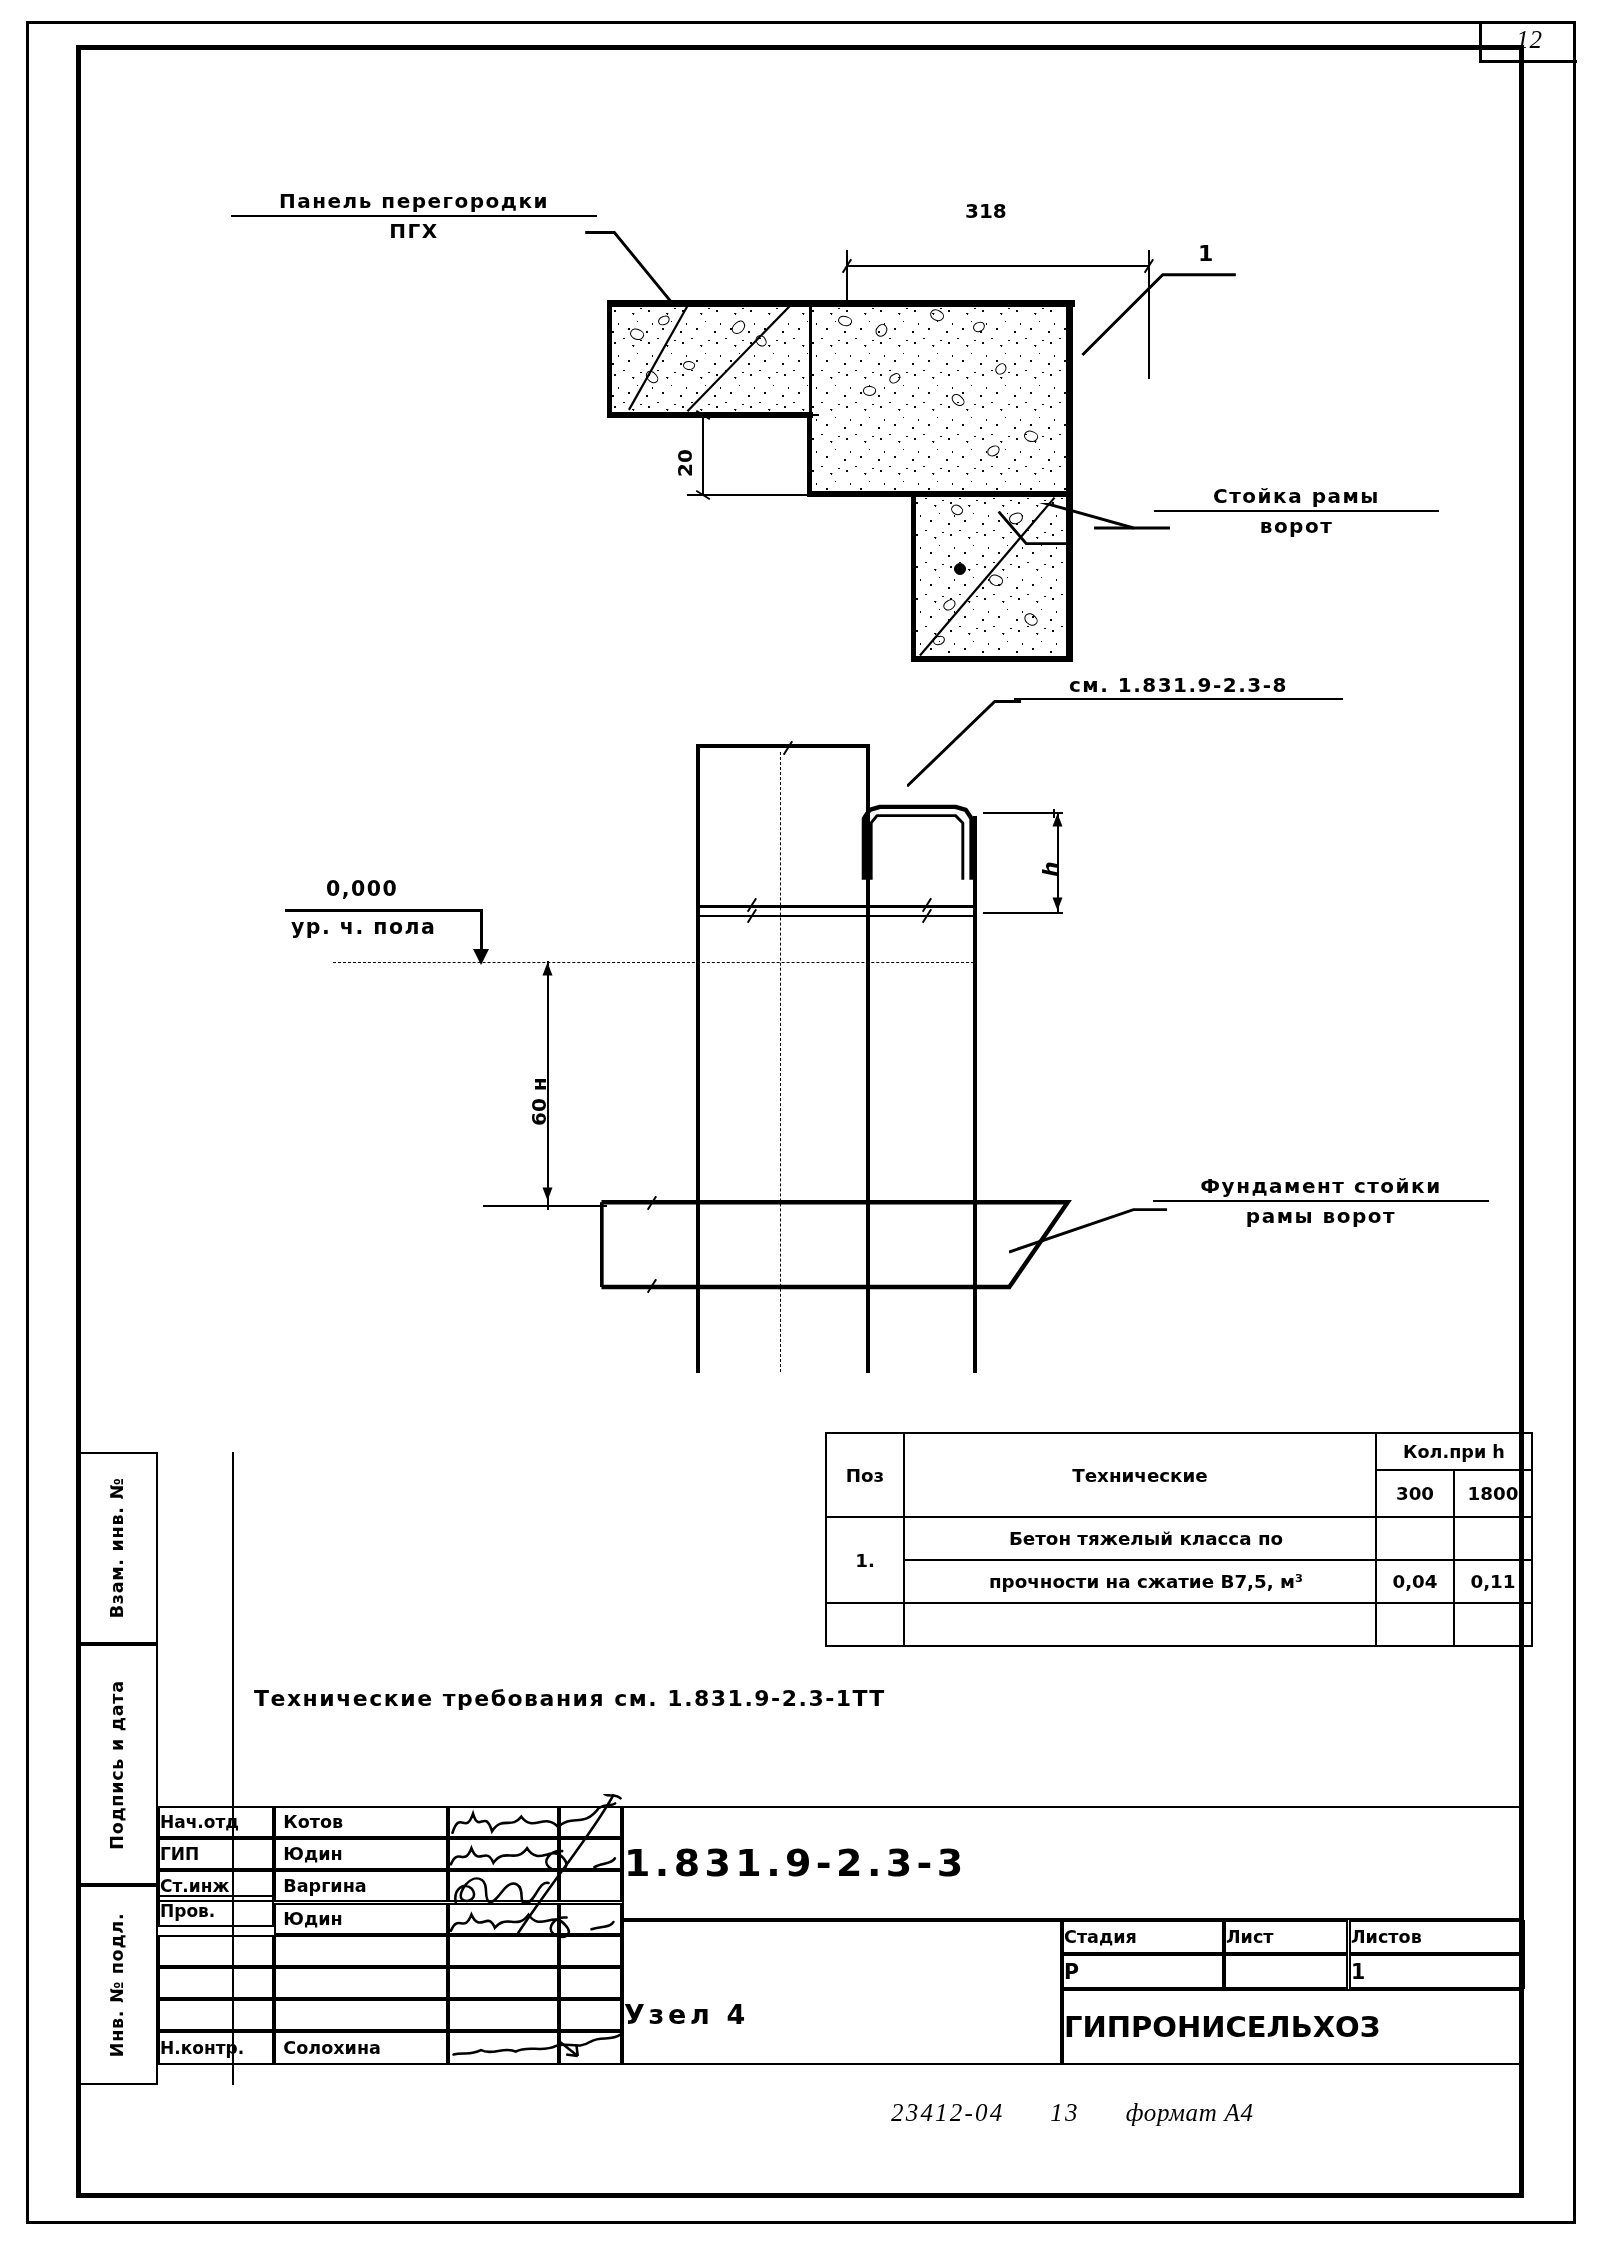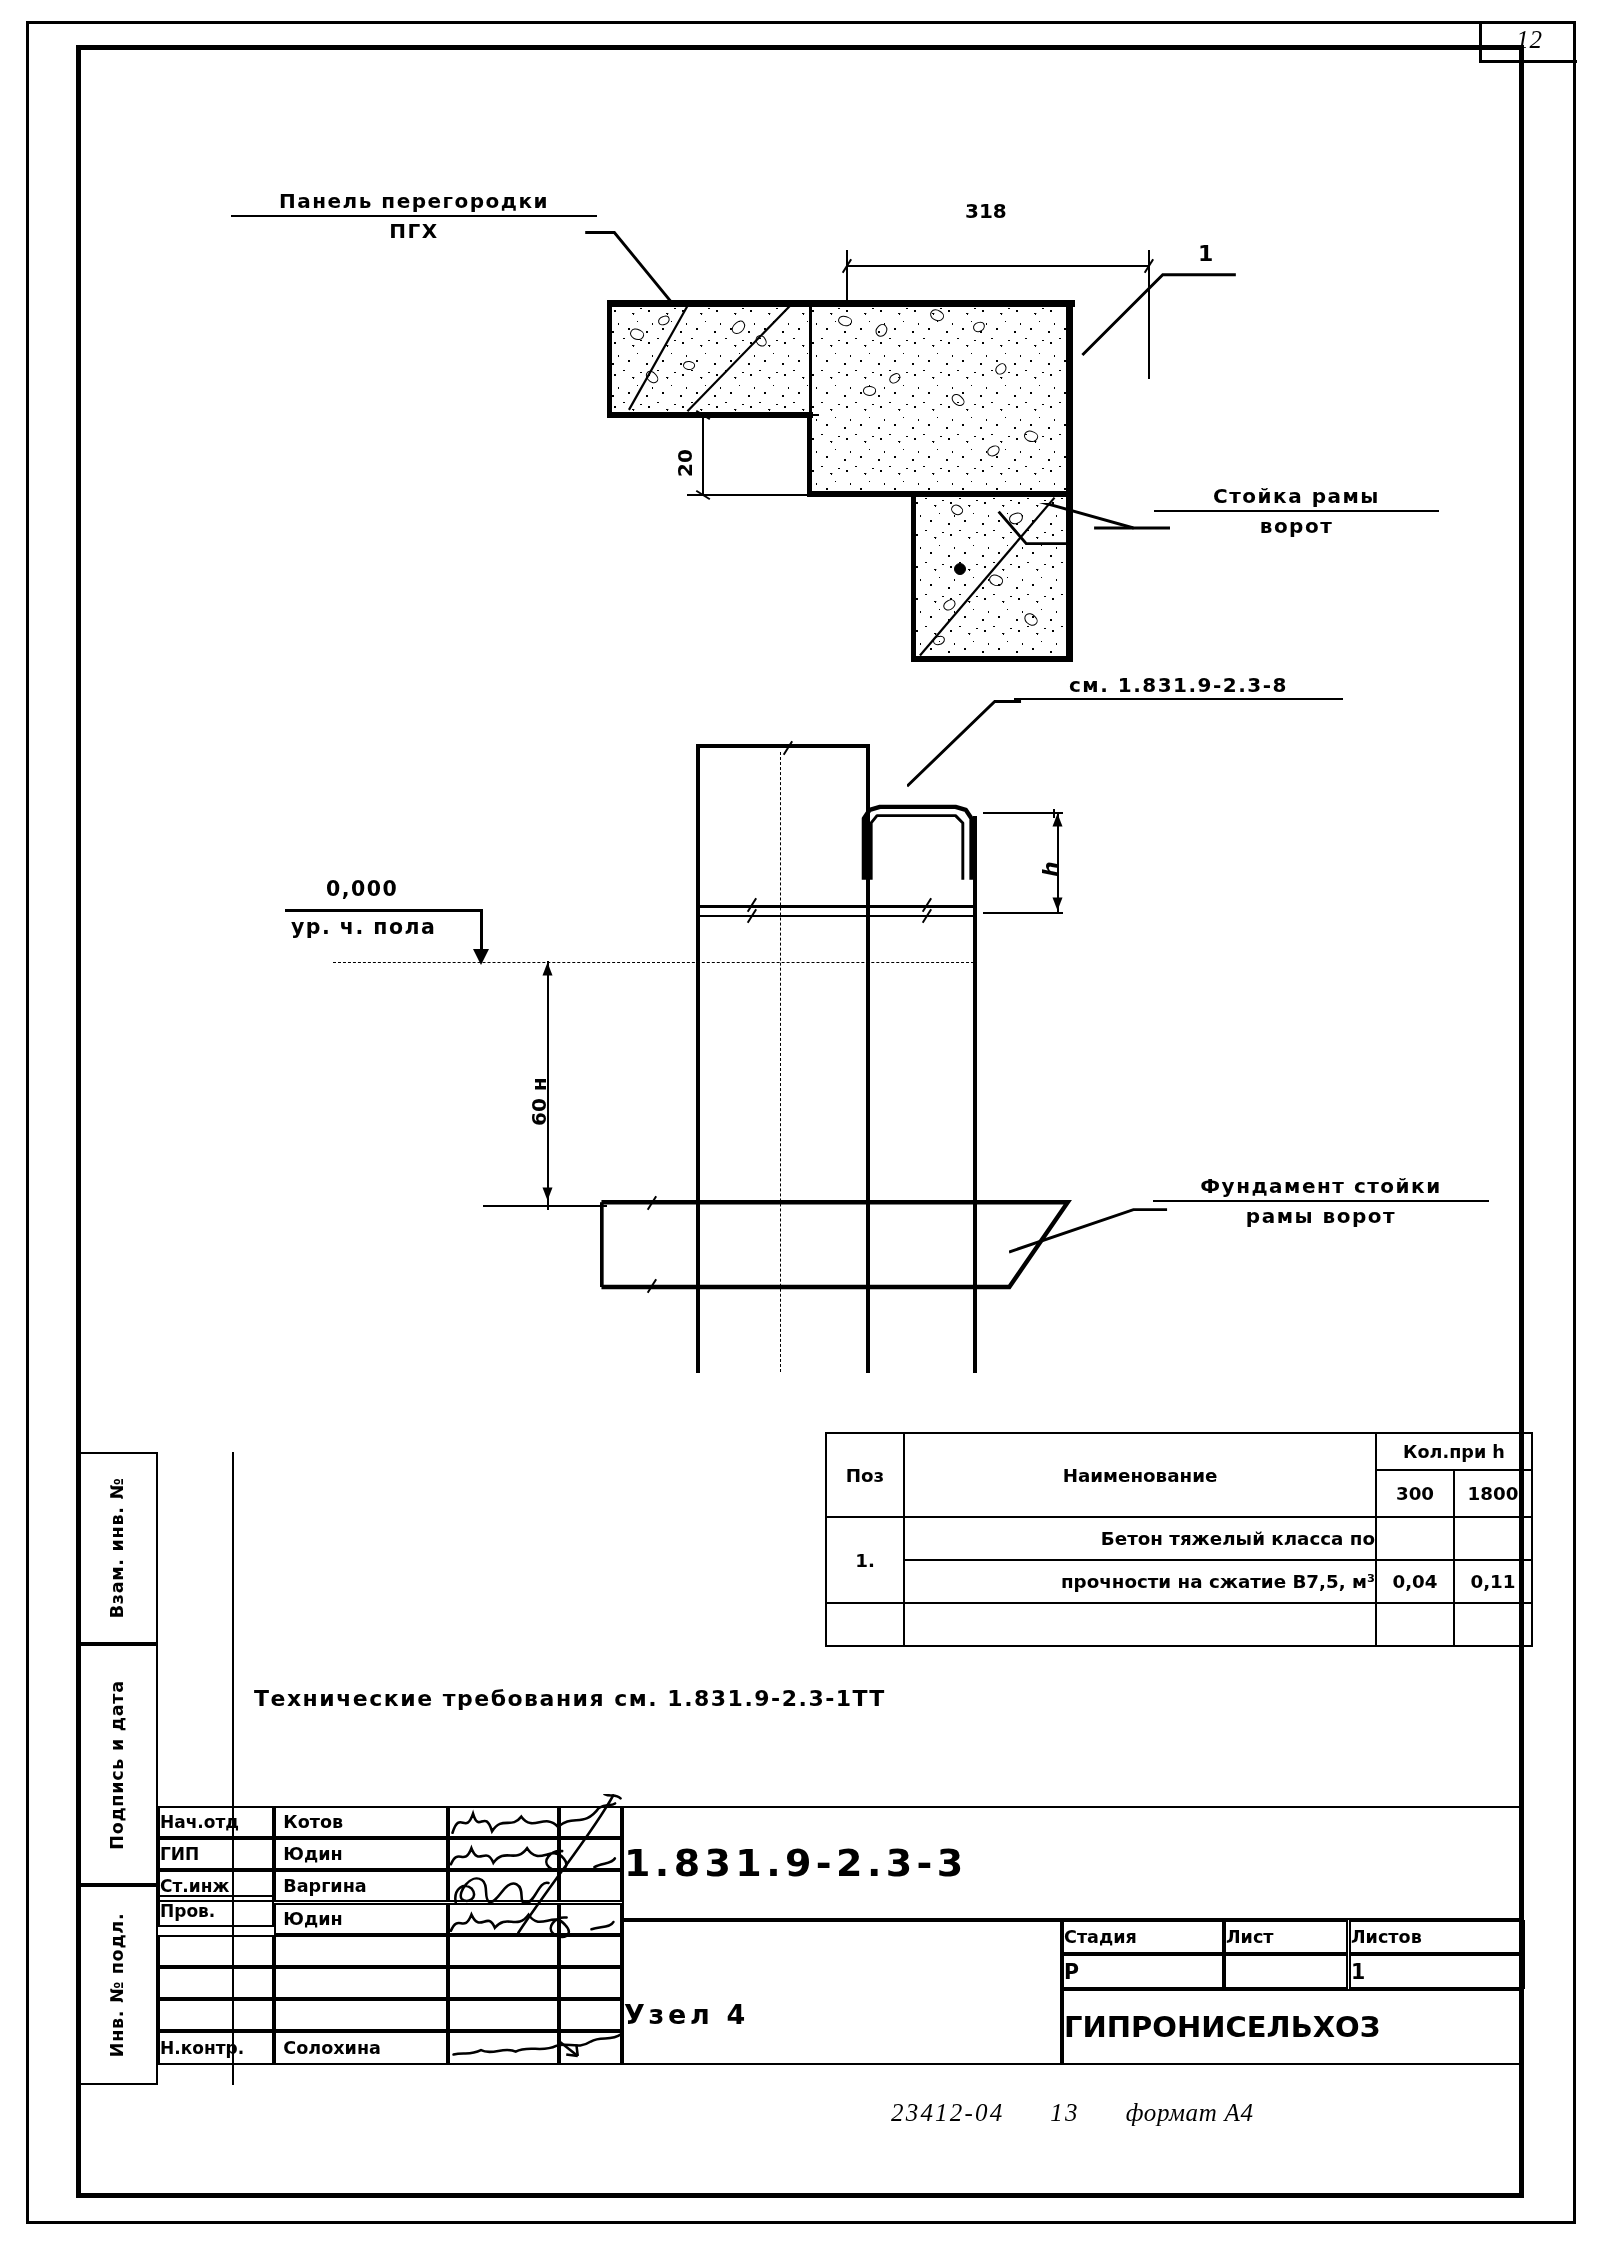"Наименование" td { text: Наименование -> Технические }
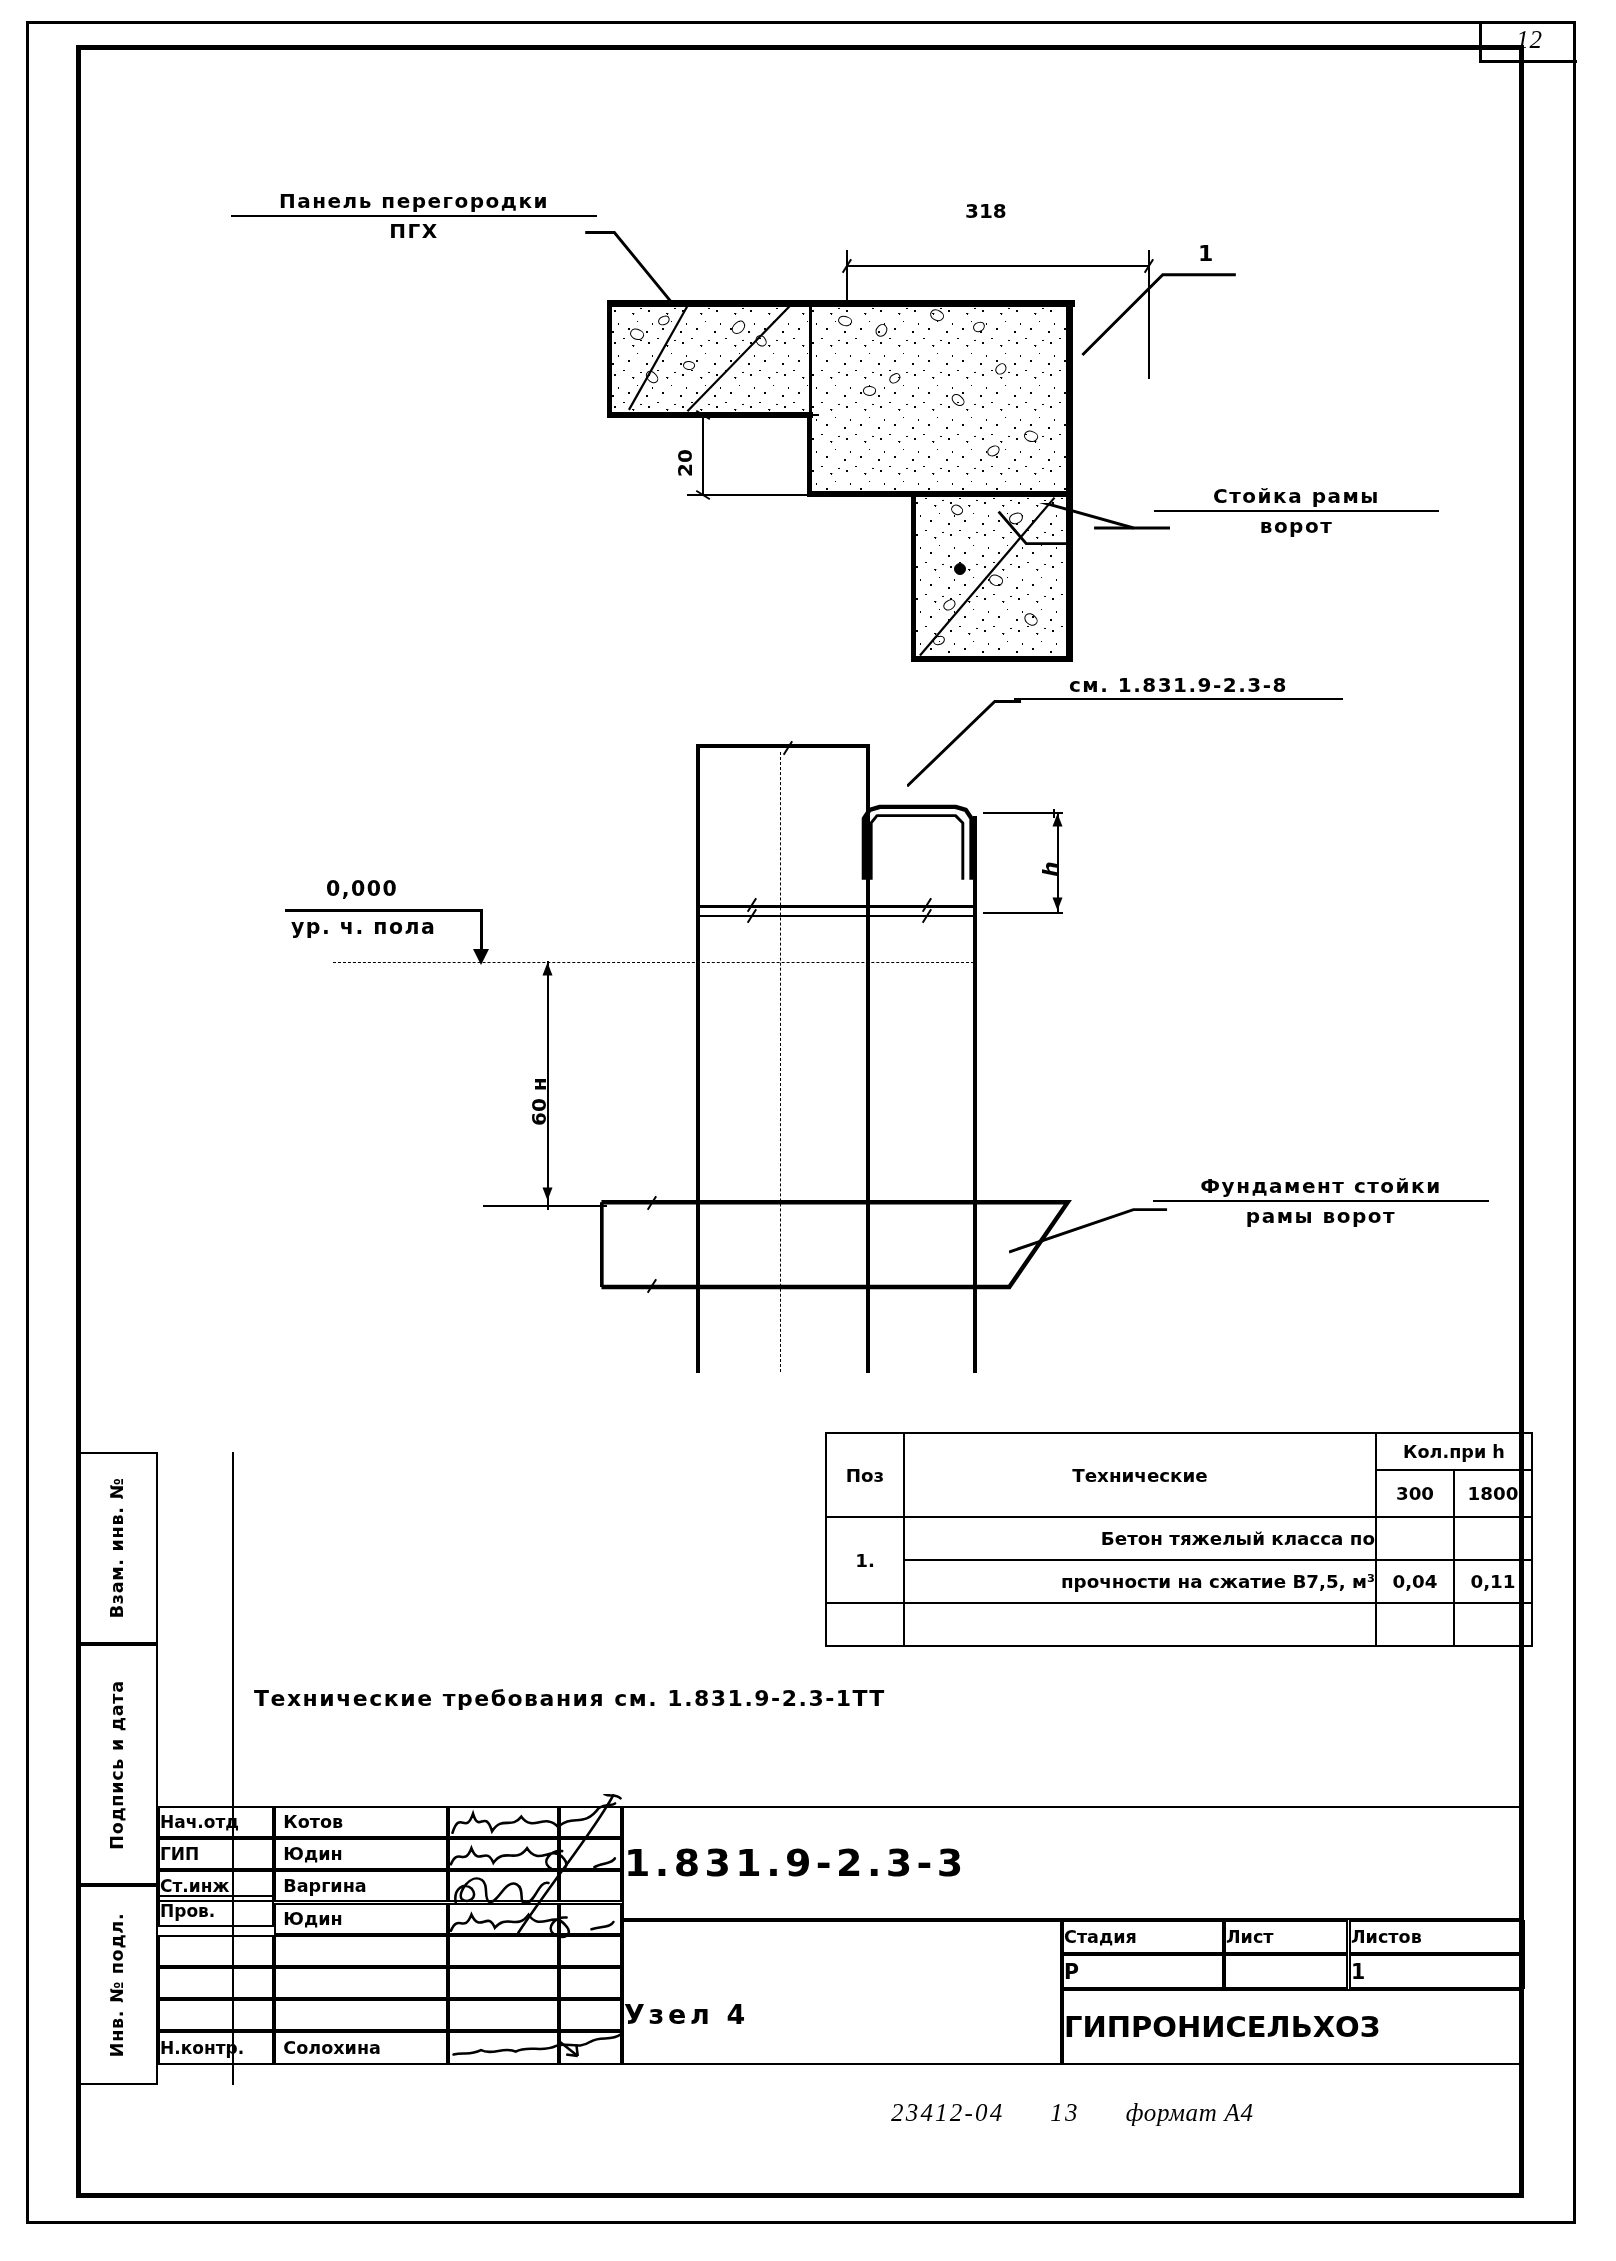"Бетон тяжелый класса по" #spec-table .nm { text-align: right -> center }
